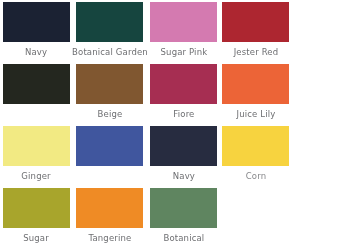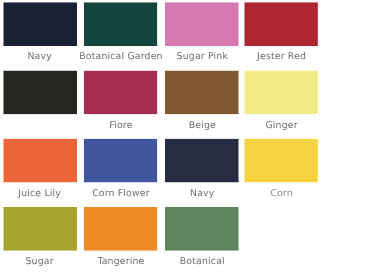"Fiore" div.swatch-cell { order: before "Beige" -> after "Beige" }
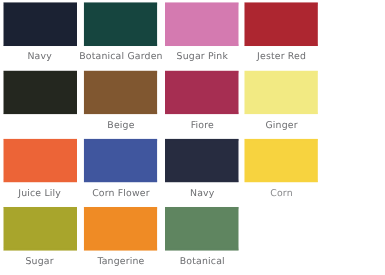"Ginger" div.swatch-cell { order: before "Juice Lily" -> after "Juice Lily" }
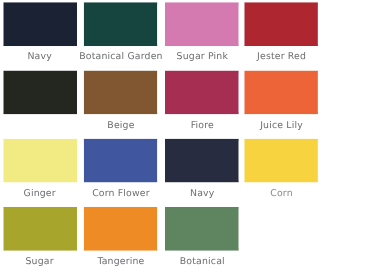"Corn Flower" div.swatch-label { html: <div>Corn Flower</div> -> none }
